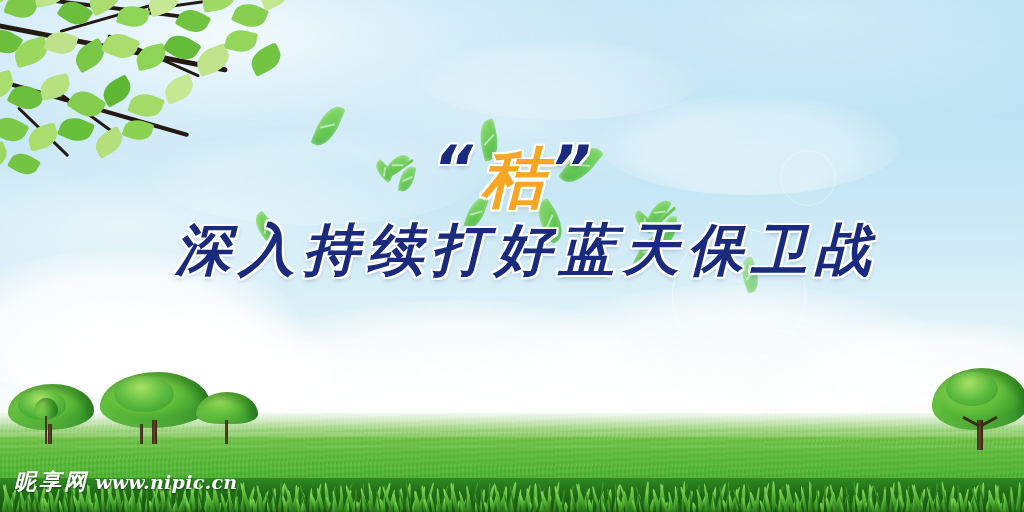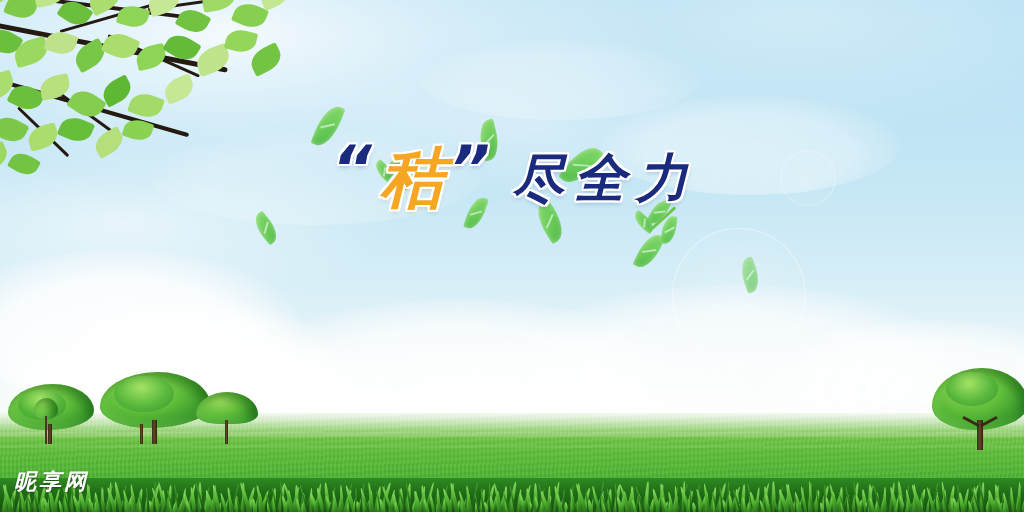"尽全力" span.hl { html: <span>尽全力</span> -> none }
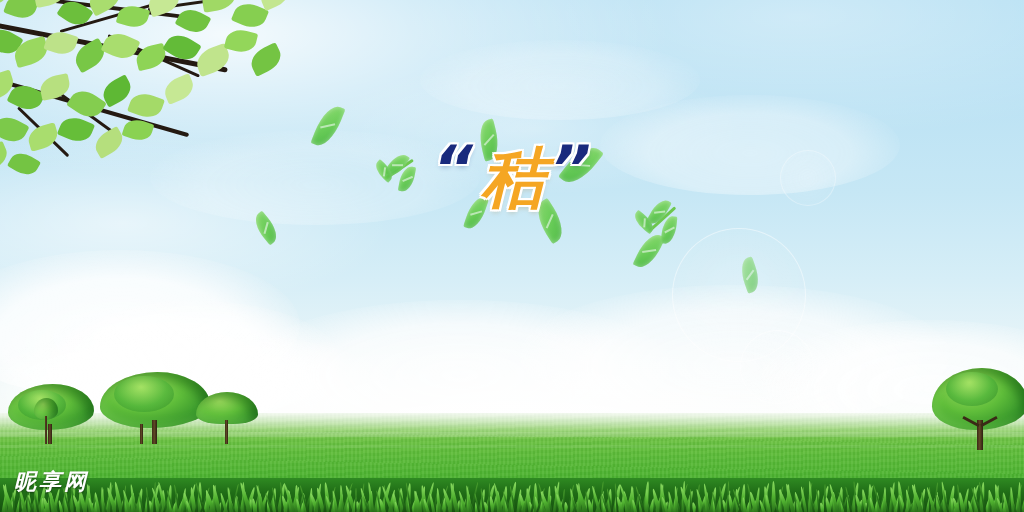"深入持续打好蓝天保卫战" div.line2 { html: none -> <div> <span>深入持续打好蓝天保卫战</span> </div> }
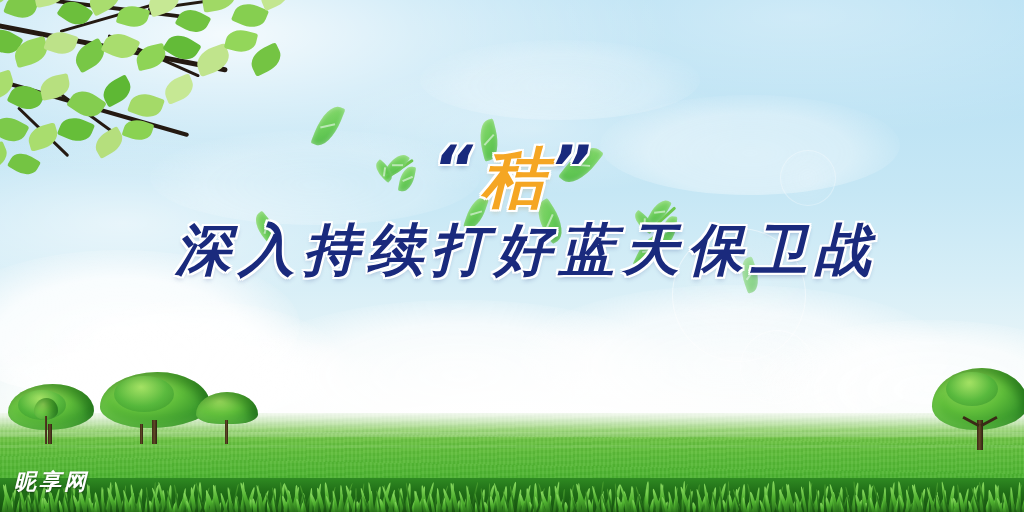"www.nipic.cn" div.wm-url { html: none -> <div>www.nipic.cn</div> }
